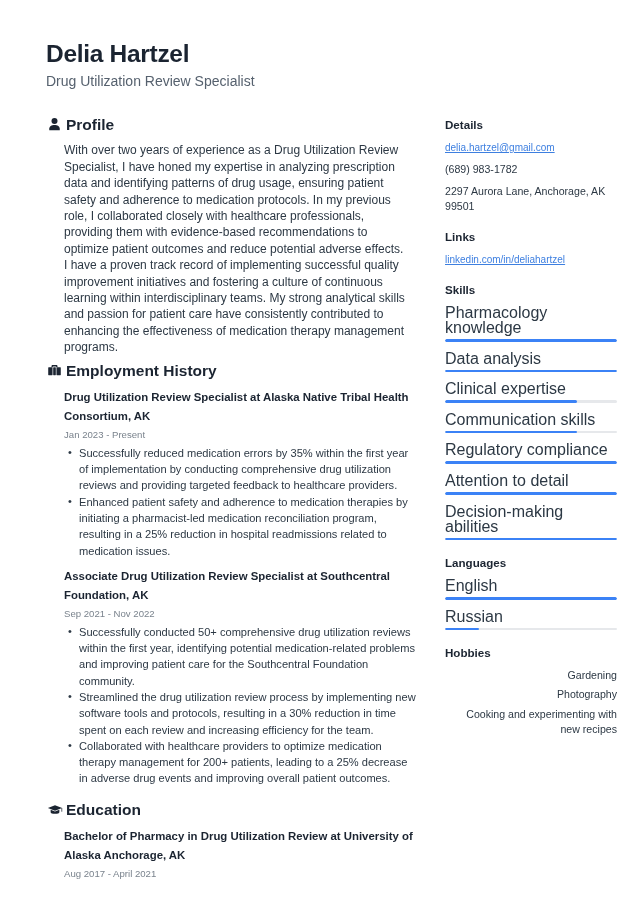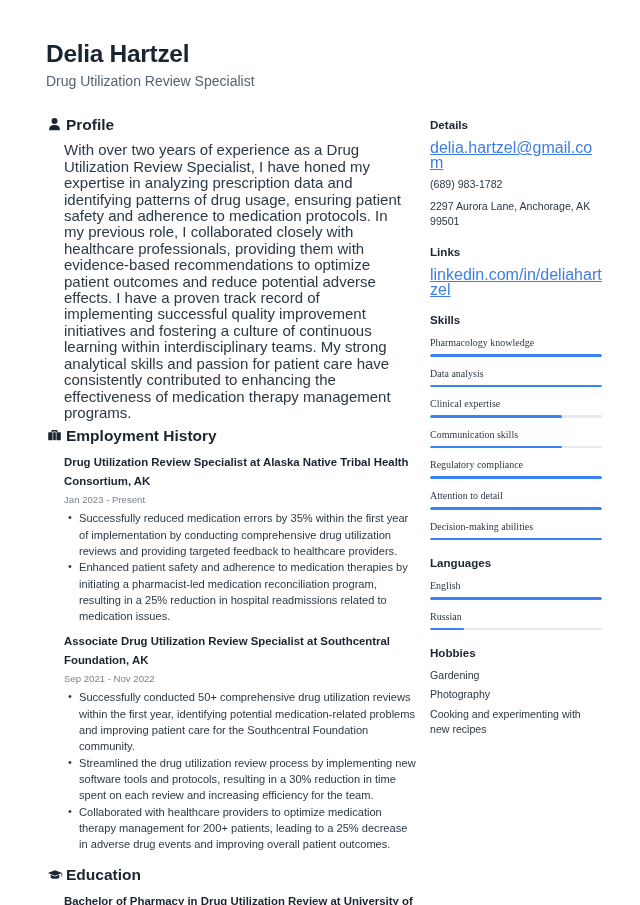"Details" .col-side { margin-left: 12px -> 27px }
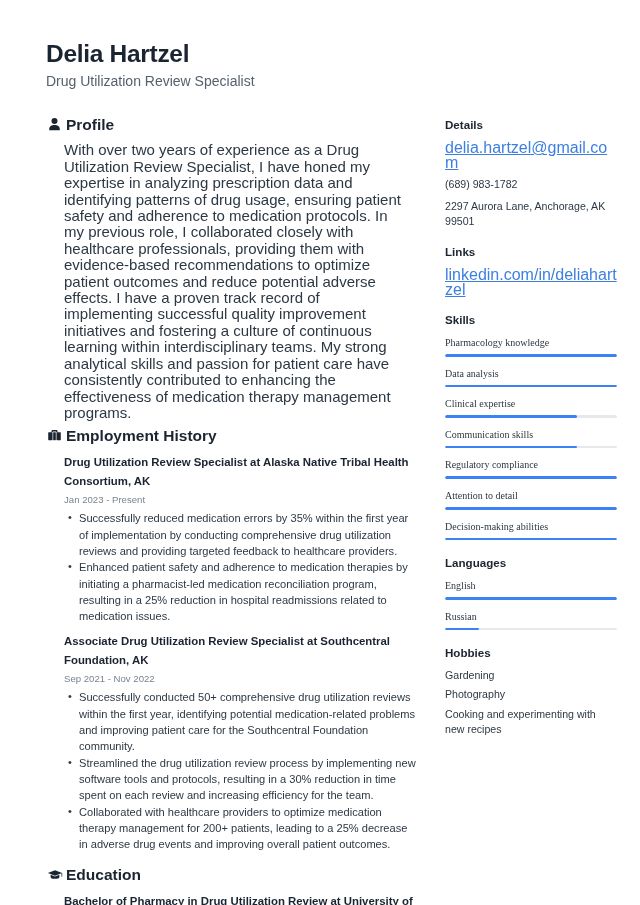"With over two years of" p.para { font-size: 15px -> 12px }
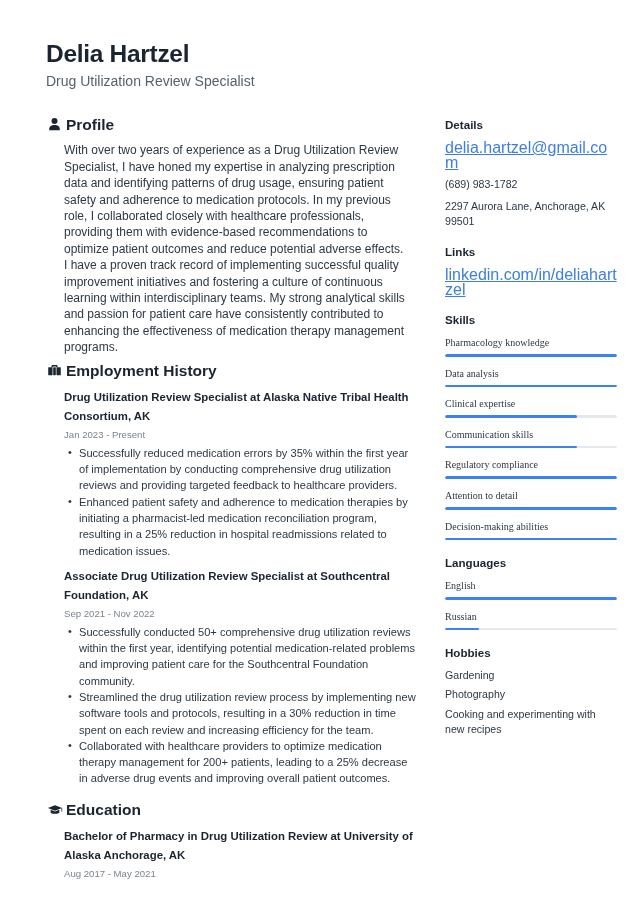"delia.hartzel@gmail.com" a.side-link { font-size: 16px -> 10px }
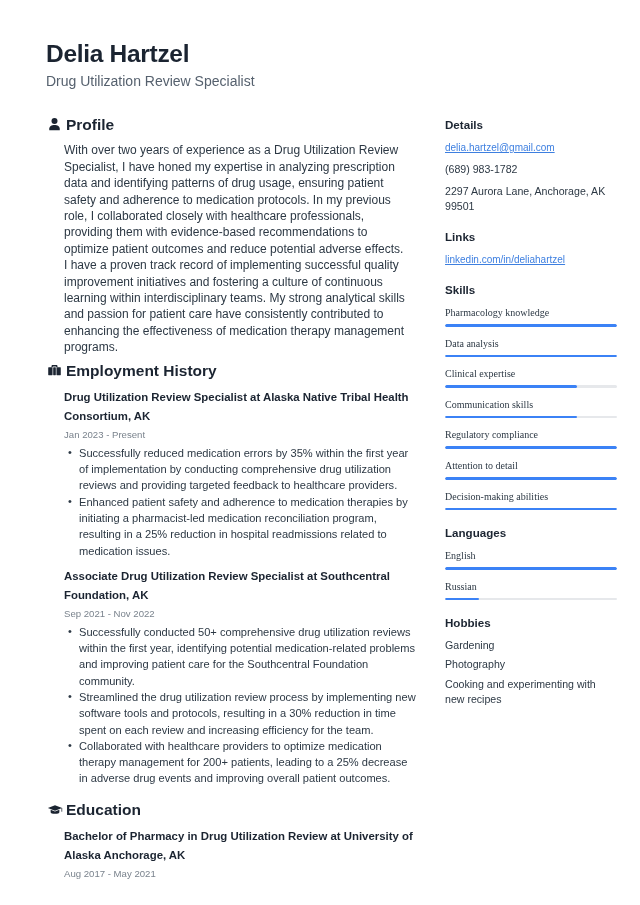"Pharmacology knowledge" .meter-label { font-family: Liberation Serif, serif -> none; font-size: 10px -> 16px }
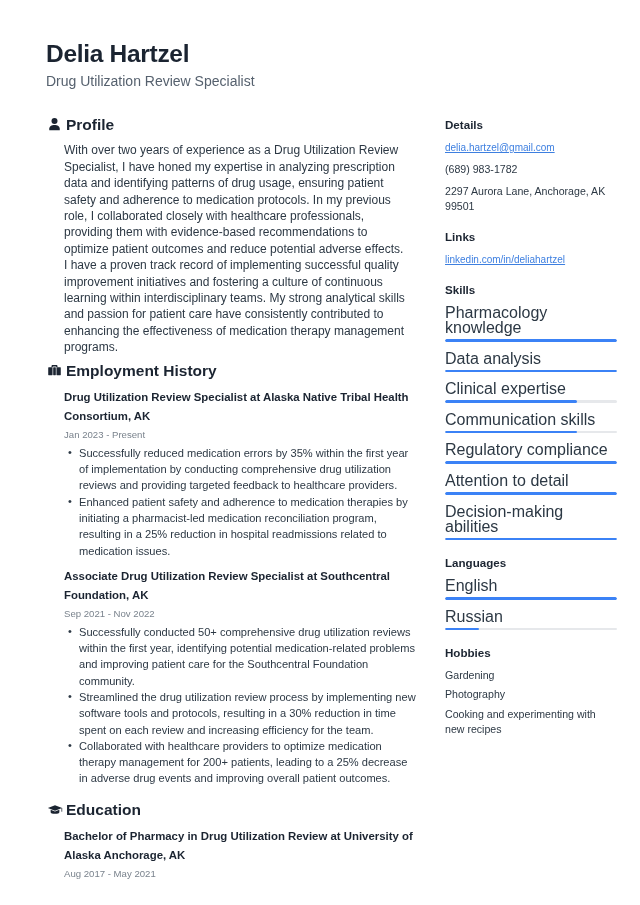"Gardening" .hobby-item { text-align: none -> right }
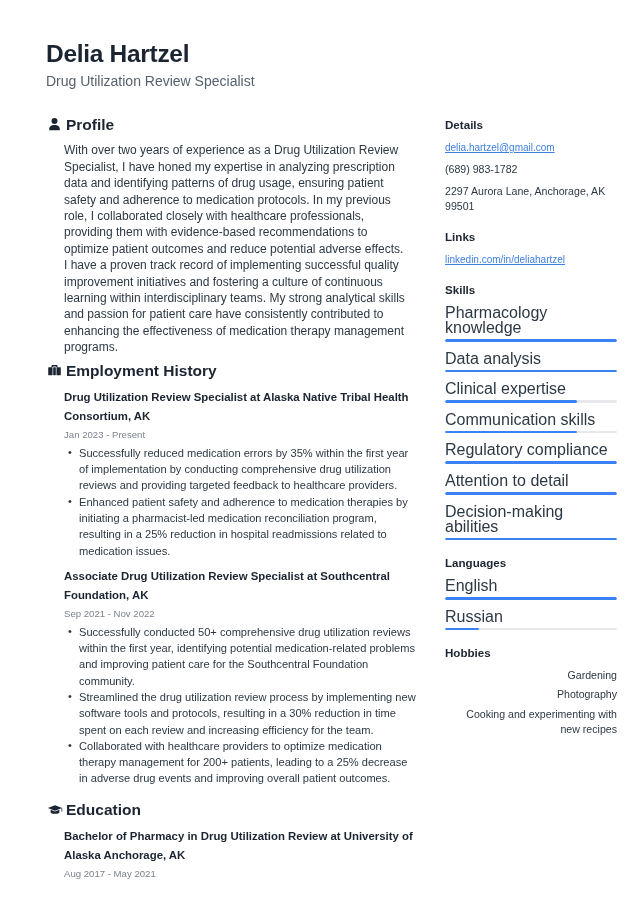"Aug 2017 - May 2021" div.entry-date { text: May -> April }
